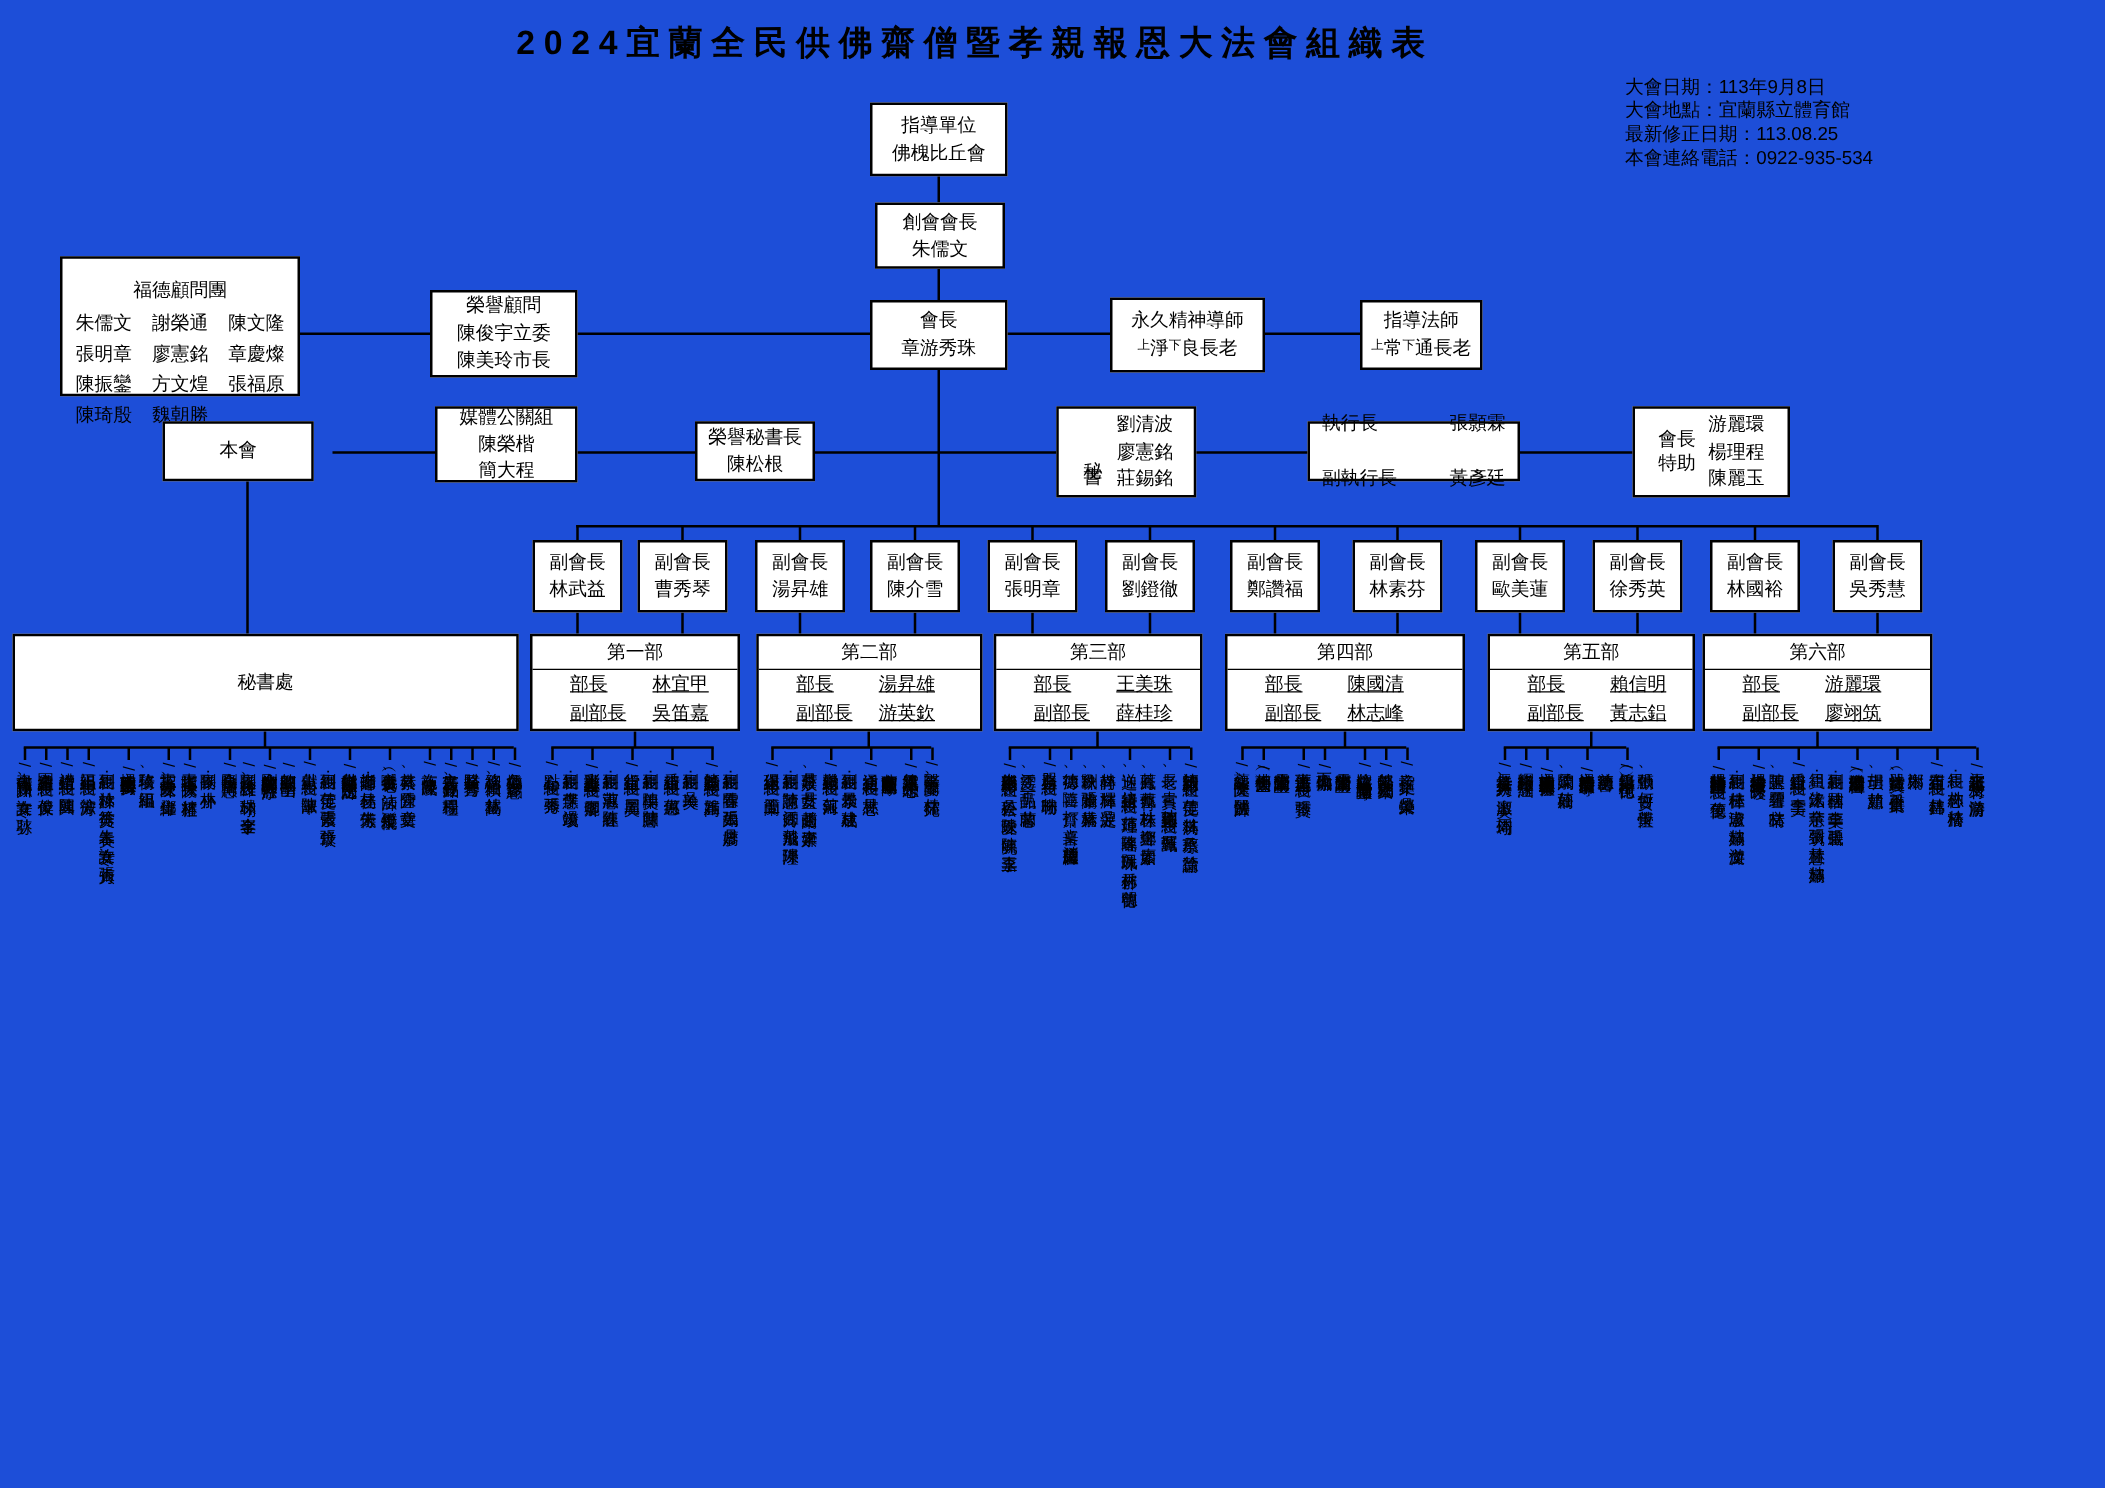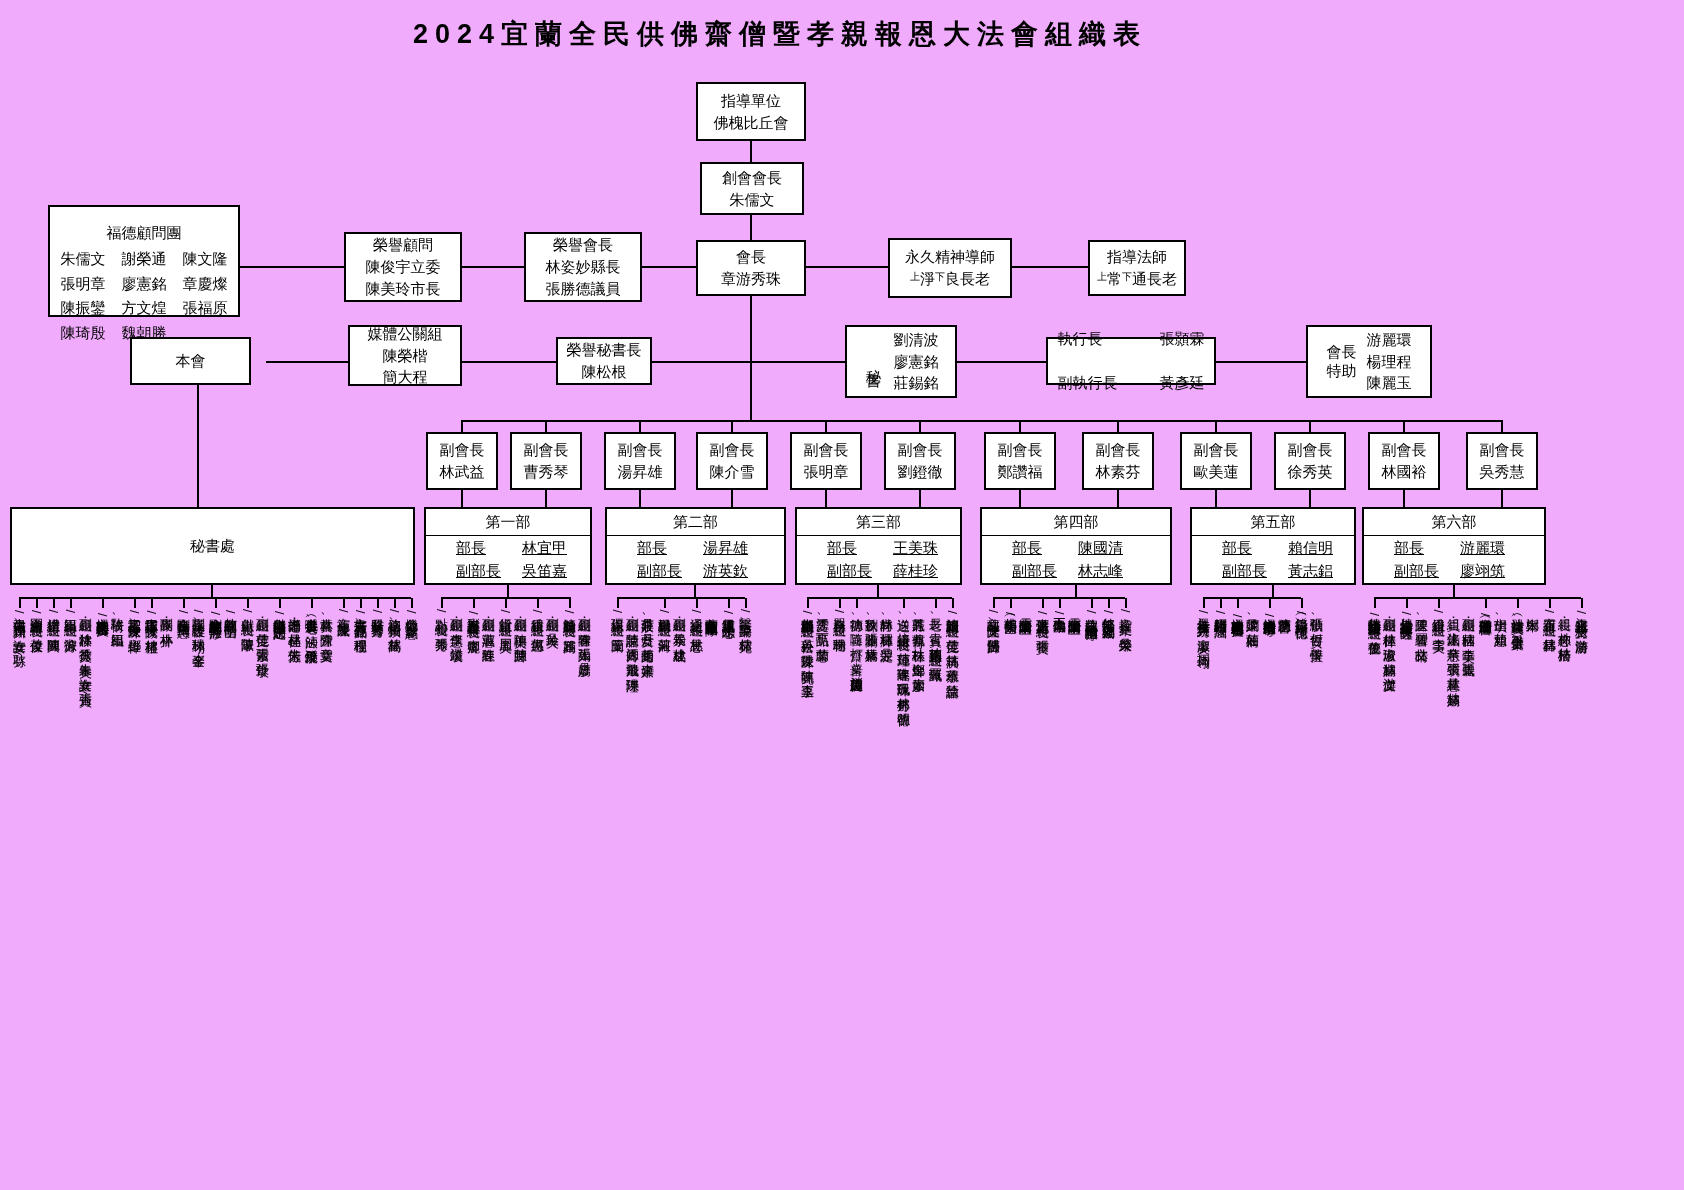"2024宜蘭全民供佛齋僧暨孝親報恩大法會組織表" .stage { background: #f0abfc -> #1d4ed8 }
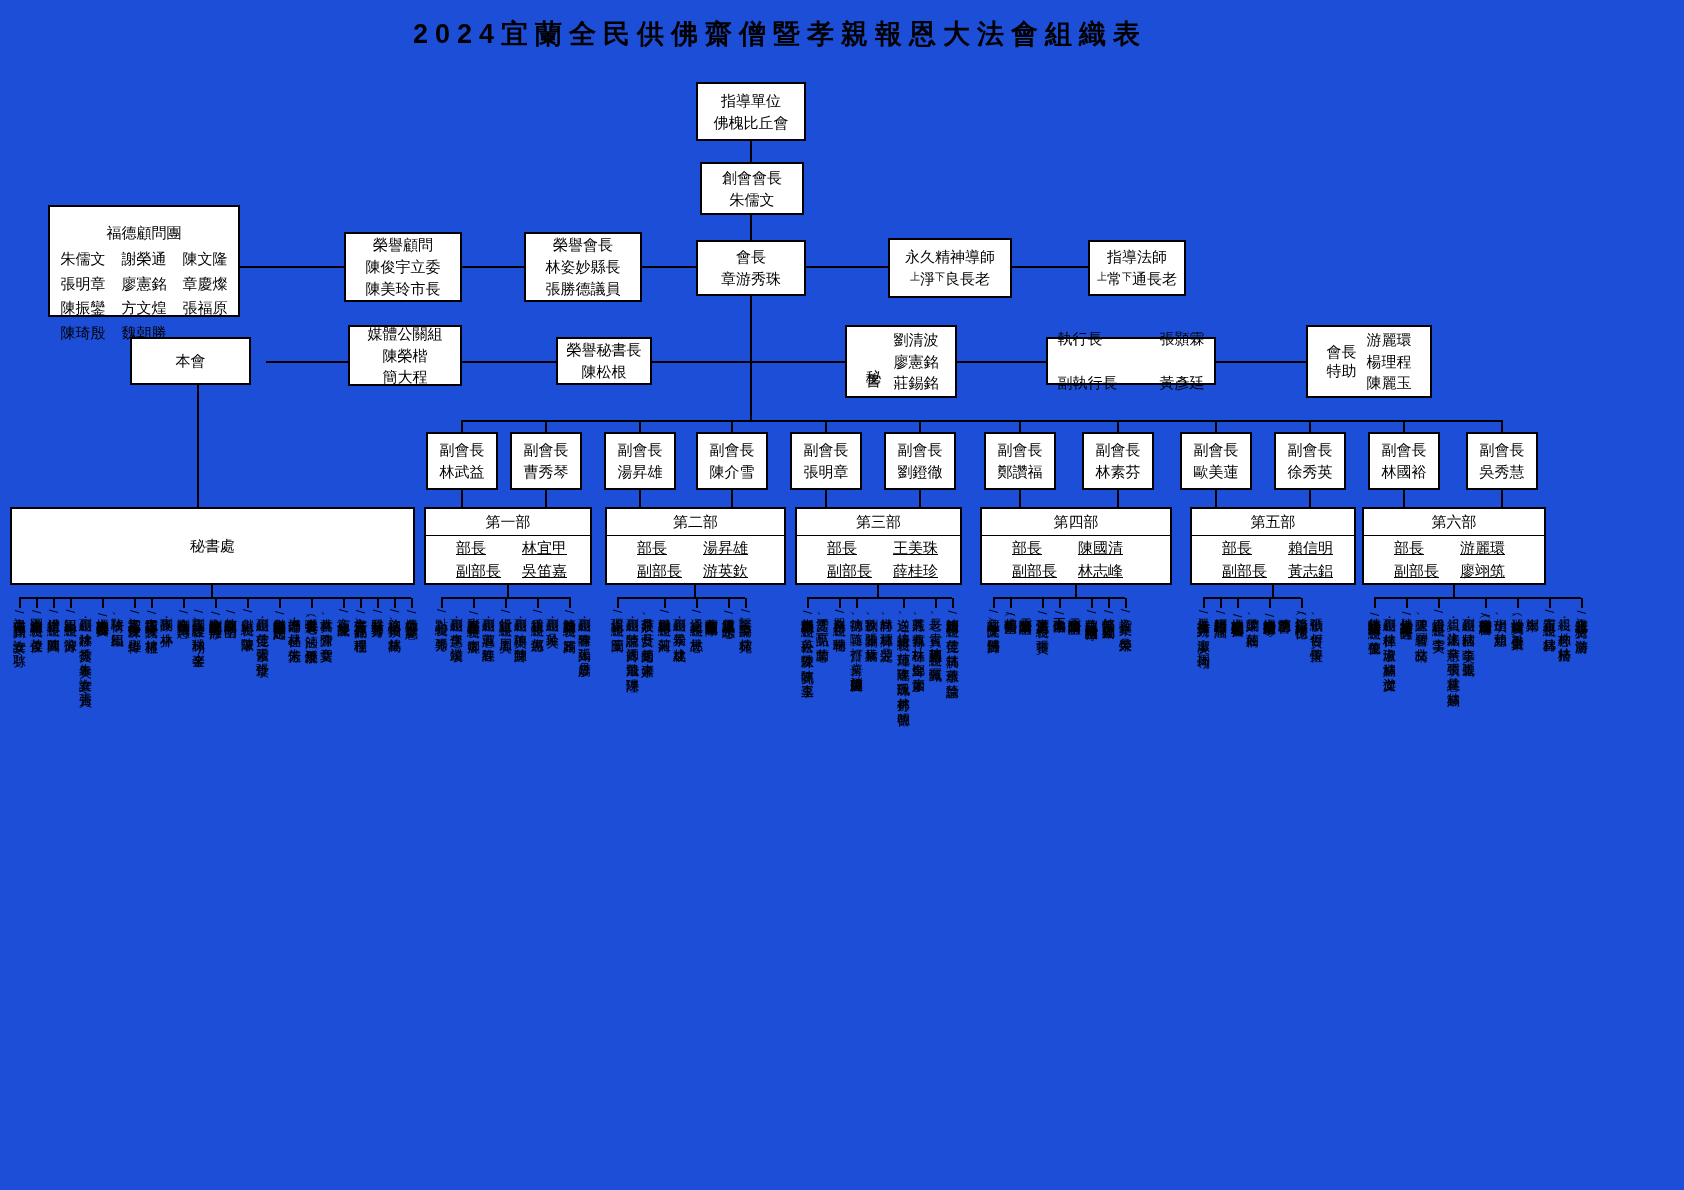"大會日期：113年9月8日" div.info { html: none -> <div> <div>大會日期：113年9月8日</div> <div>大會地點：宜蘭縣立體育館</div> <div>最新修正日期：113.08.25</div> <div>本會連絡電話：0922-935-534</div> </div> }
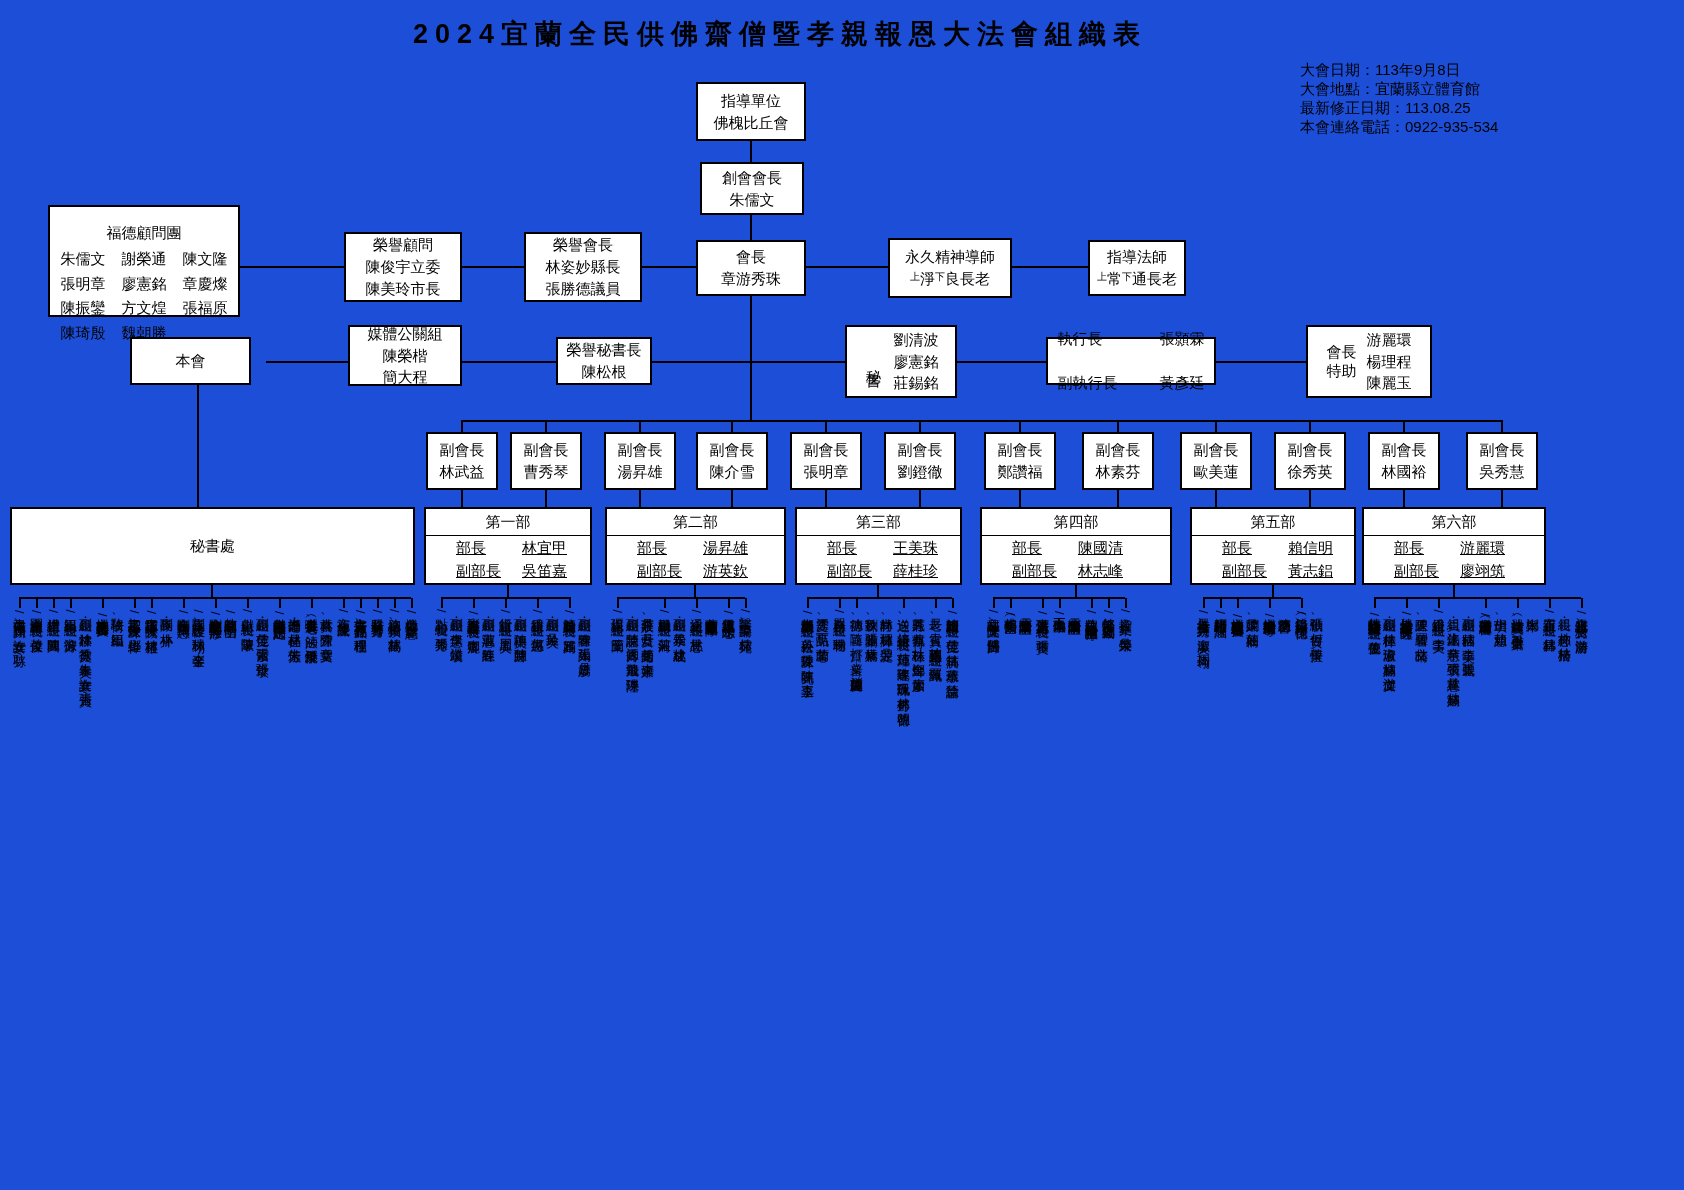"榮譽會長" div.box { html: <div> <div>榮譽會長</div> <div>林姿妙縣長</div> <div>張勝德議員</div> </div> -> none }
